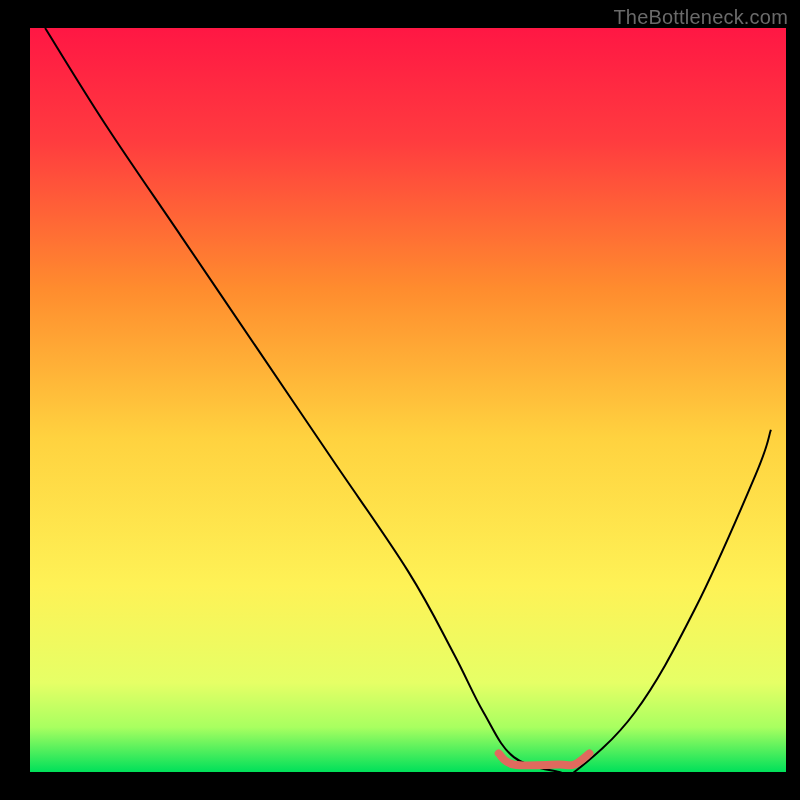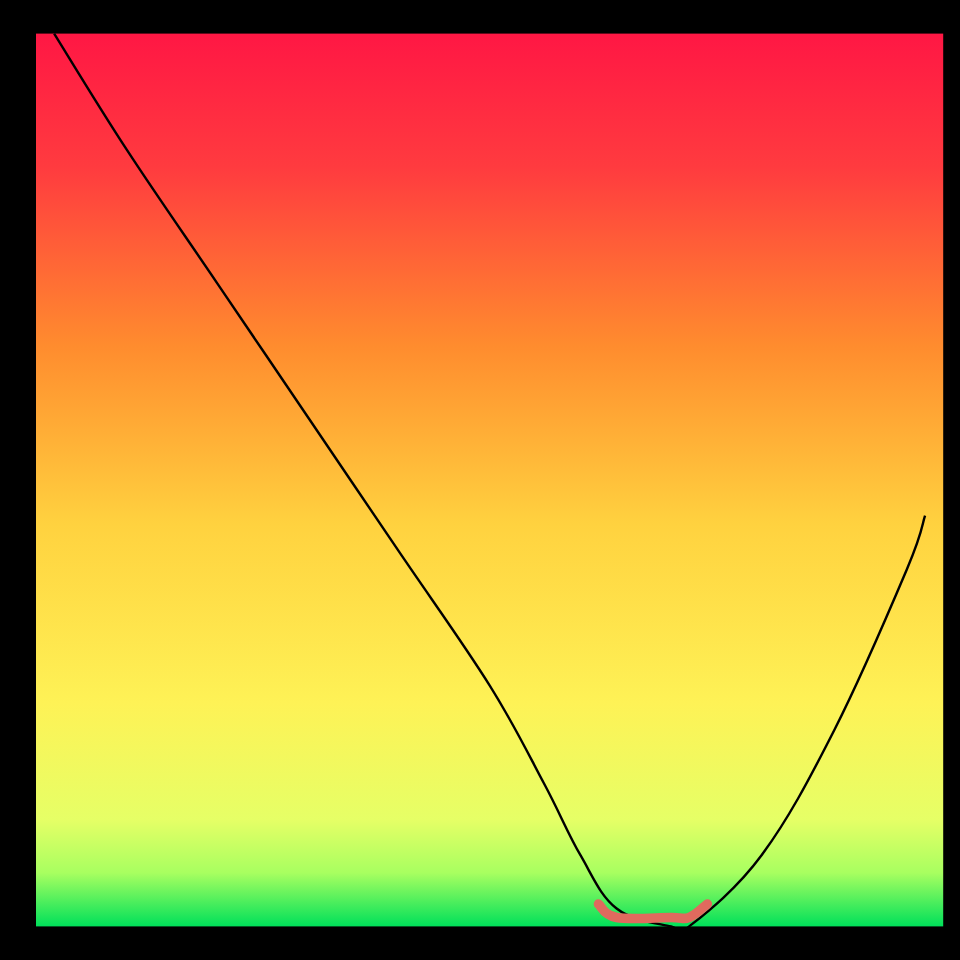"TheBottleneck.com" div.watermark { html: none -> <div>TheBottleneck.com</div> }
